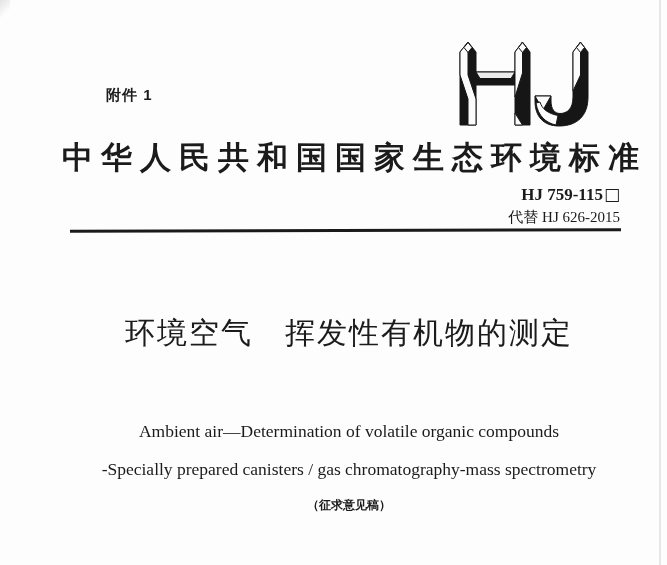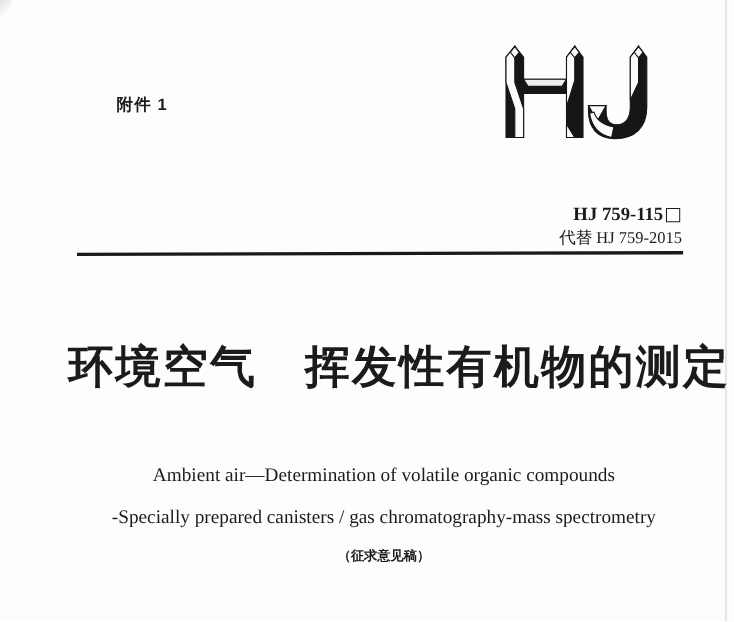"中华人民共和国国家生态环境标准" div.heading-cn { html: none -> <div>中华人民共和国国家生态环境标准</div> }
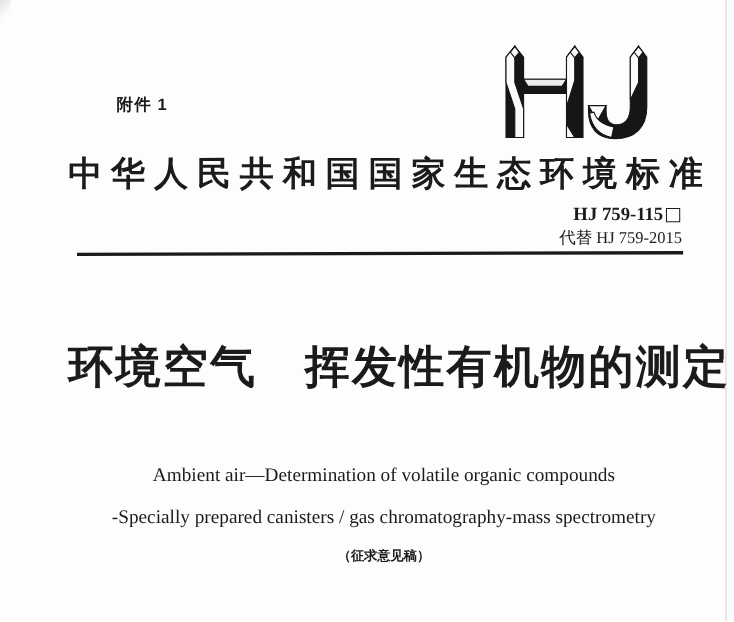"代替 HJ 759-2015" div.replaces-label { text: 759-2015 -> 626-2015 }
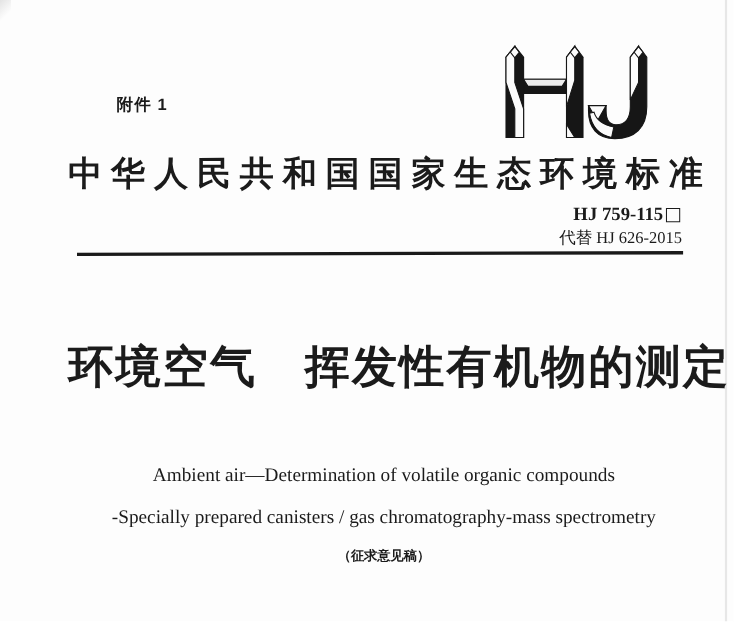"环境空气 挥发性有机物的测定" .title-cn { font-size: 41px -> 30px; font-weight: 700 -> 400 }
